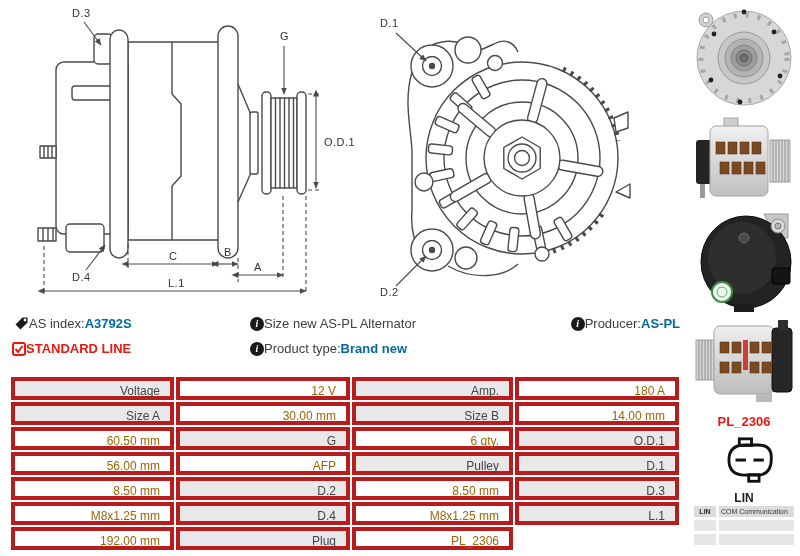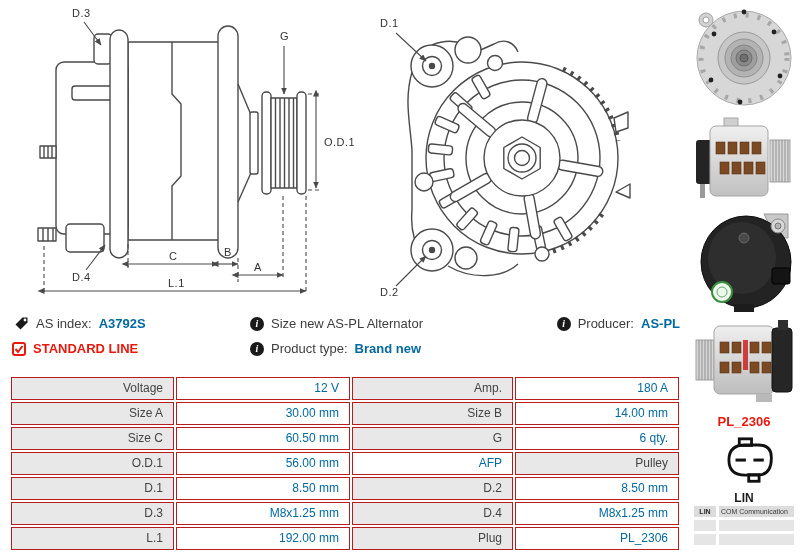"AS index:" .info-line { gap: 7px -> none }
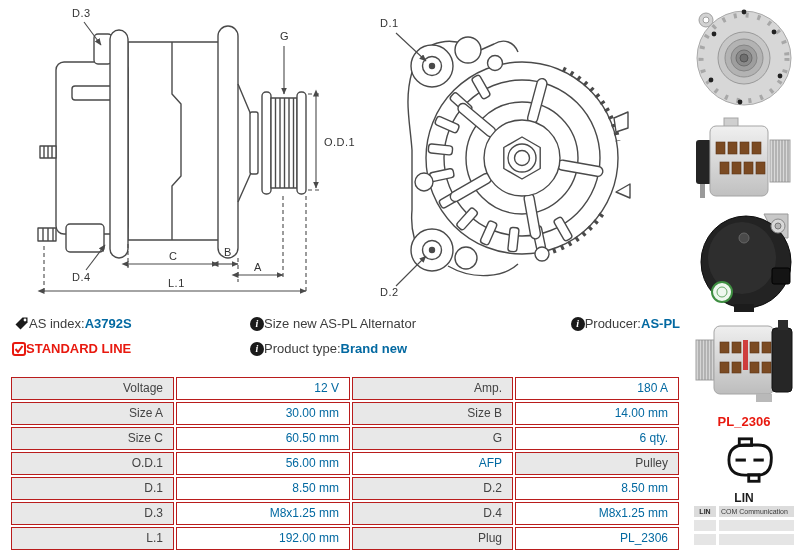"Voltage" .cell { border: 1px solid #b91c1c -> 4px solid #b91c1c }
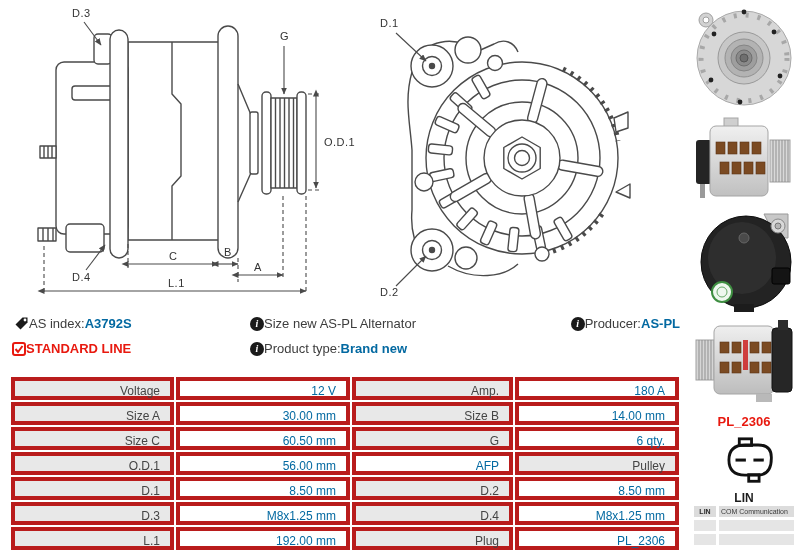"12 V" .cell.val { color: #0369a1 -> #a16207 }
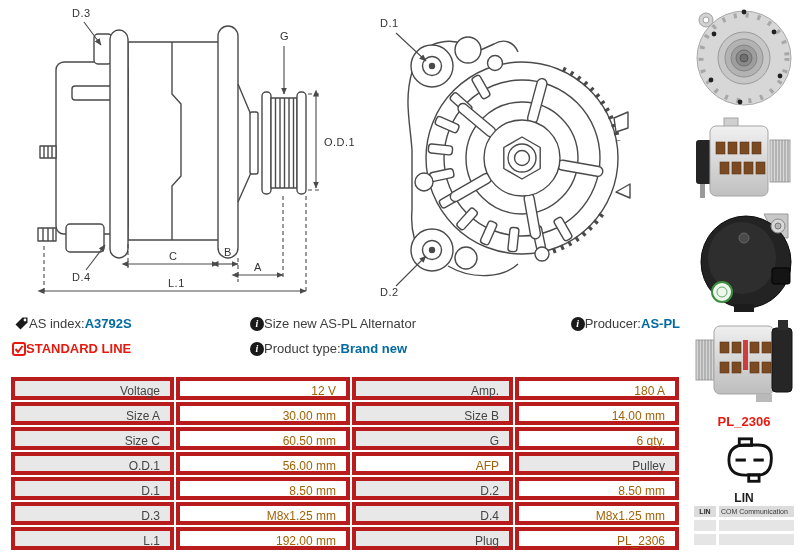"Size C" div.cell { html: <div>Size C</div> -> none }
